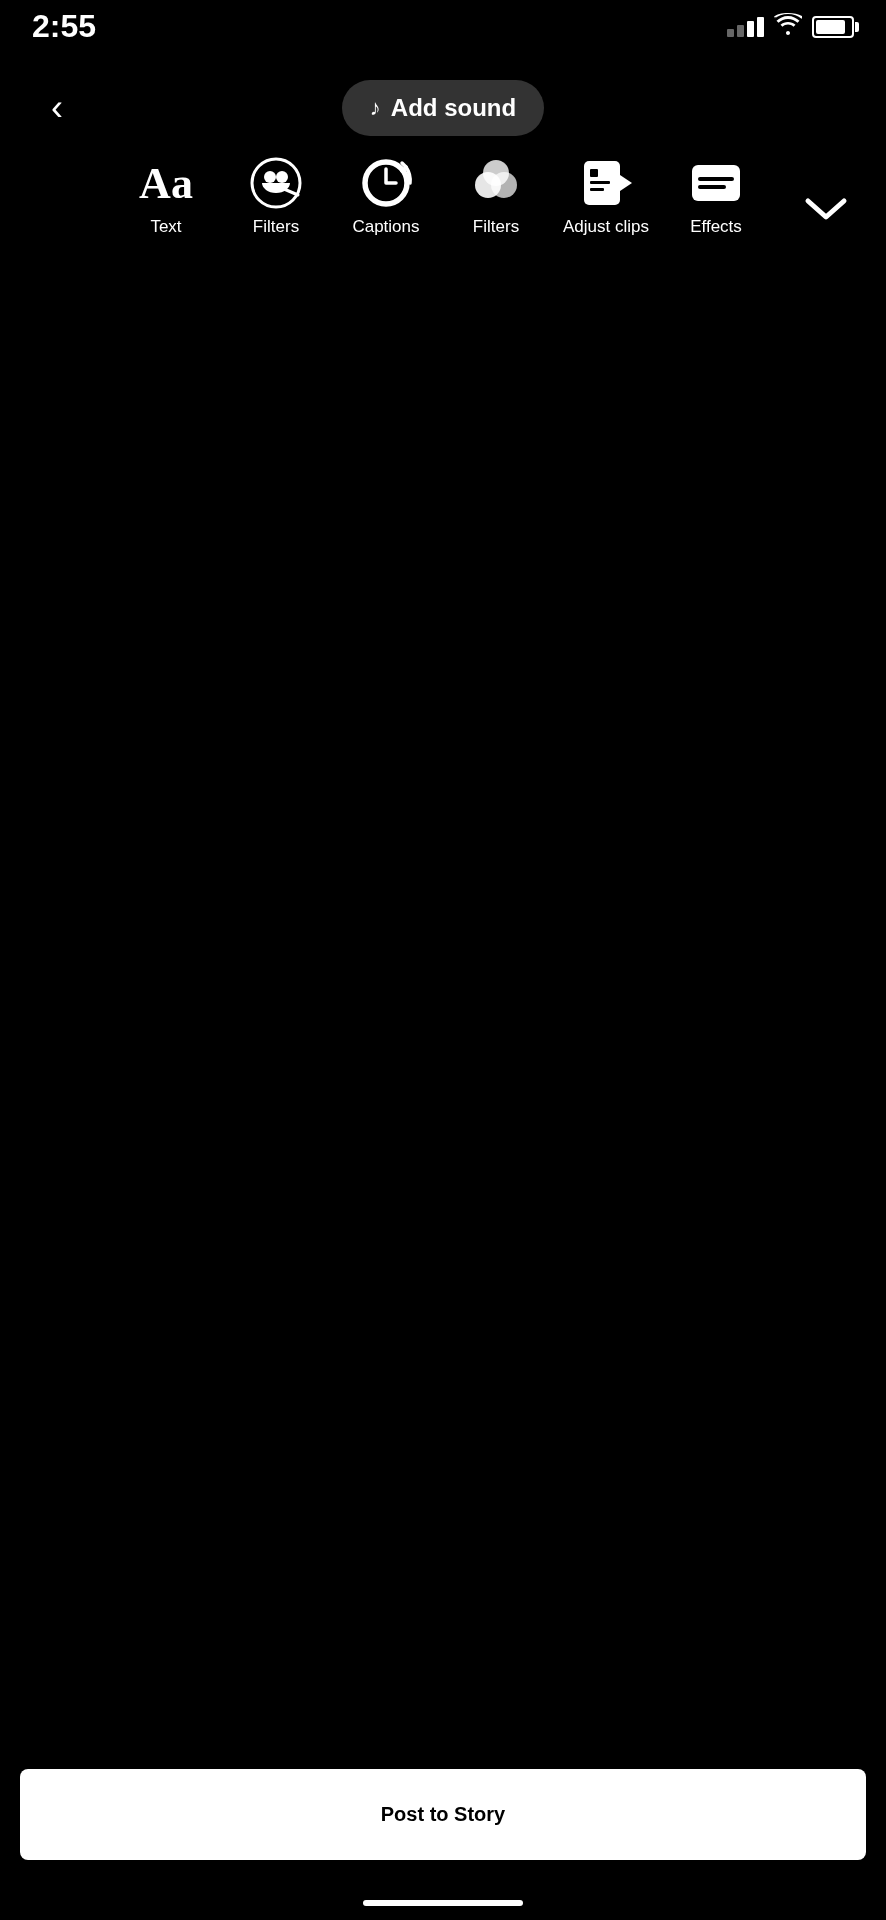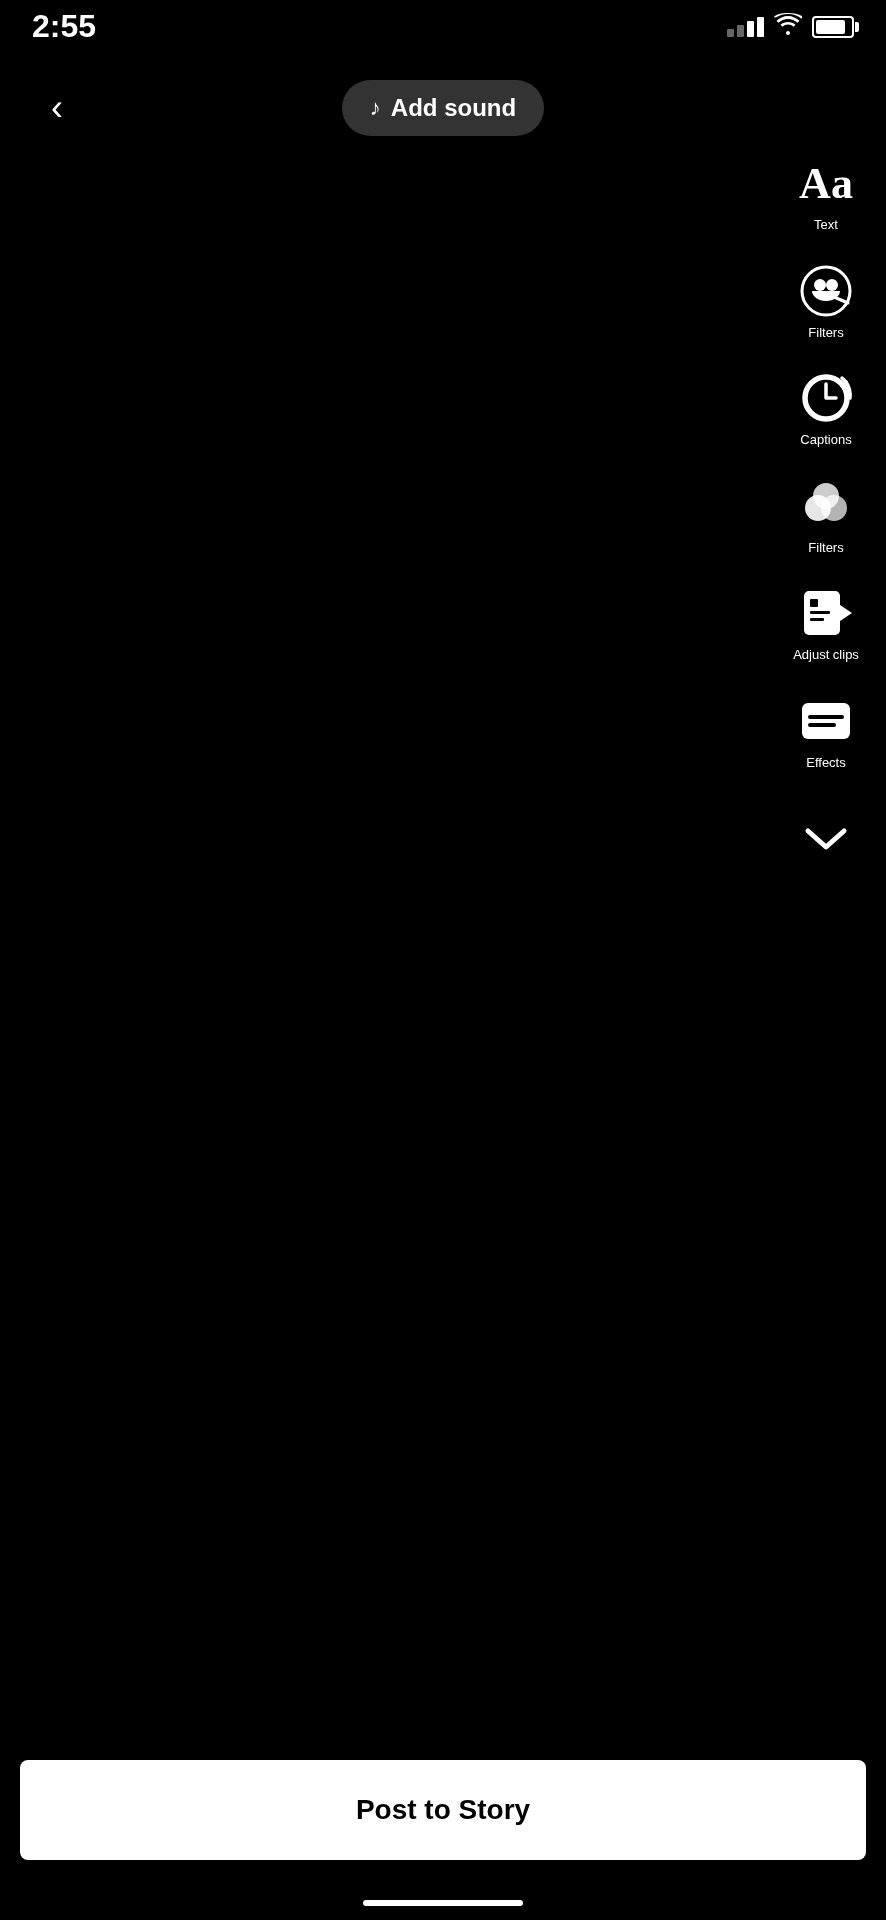"Aa" .right-toolbar { flex-direction: column -> row }
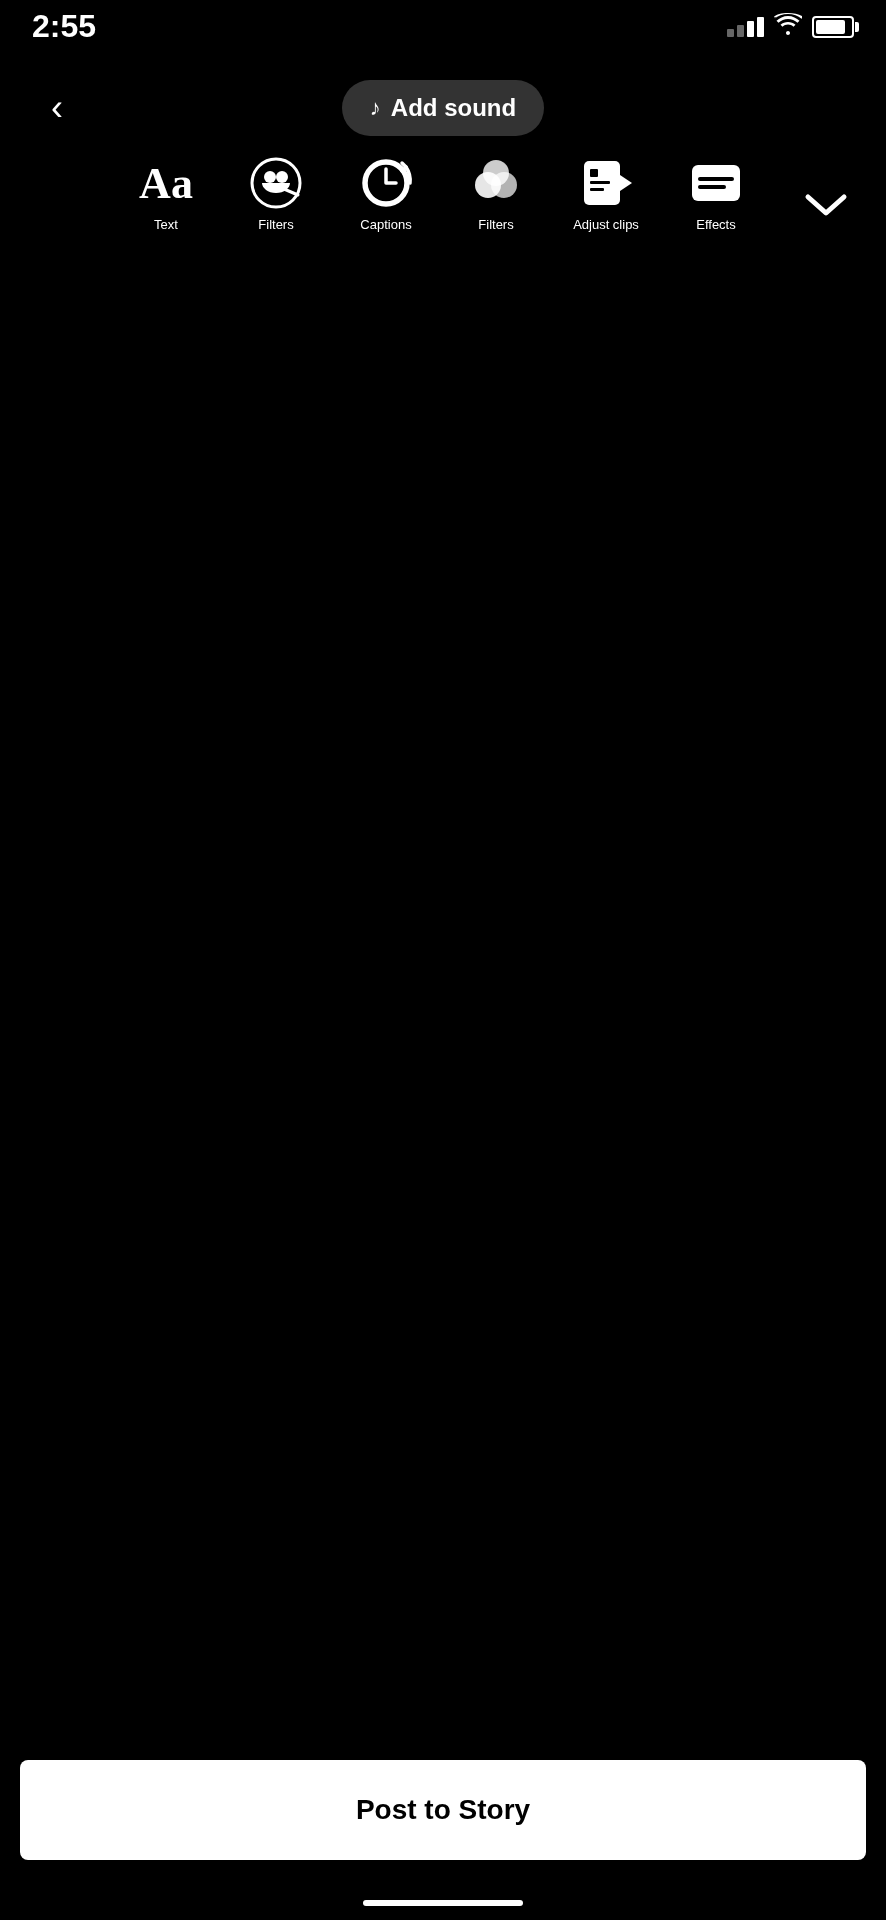"Text" .tool-label { font-size: 13px -> 17px }
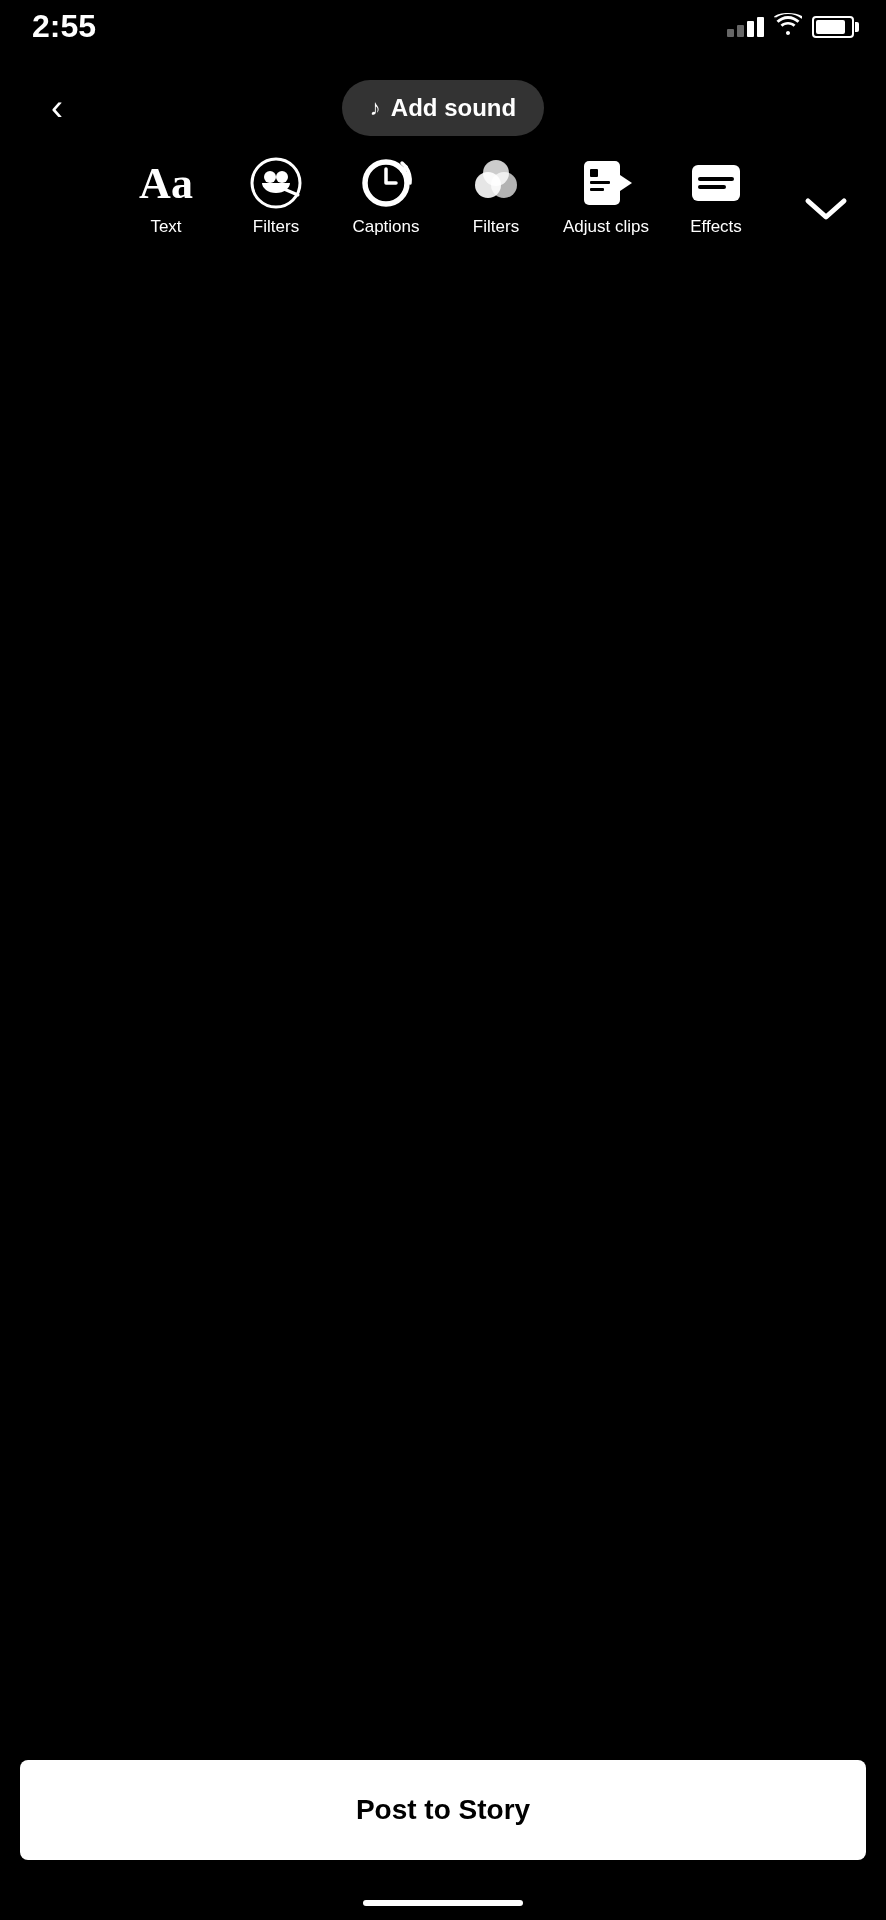"Post to Story" .post-to-story-btn { font-size: 28px -> 20px }
